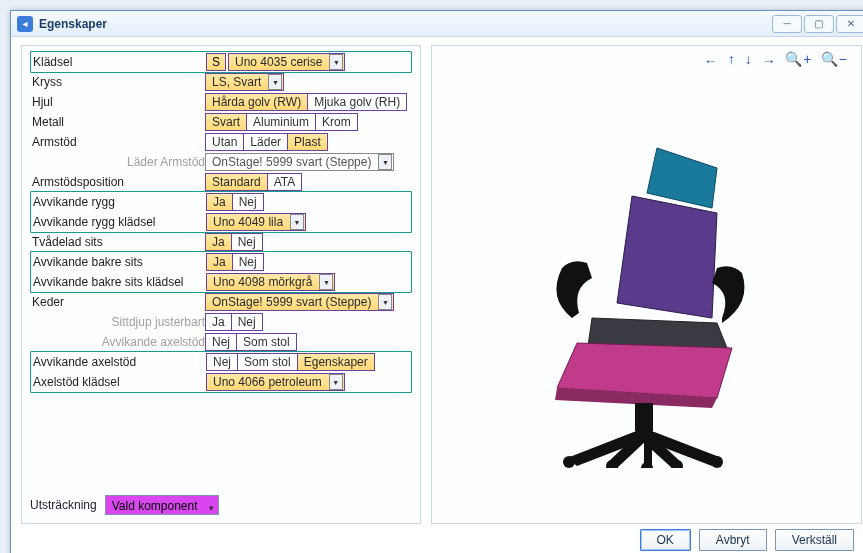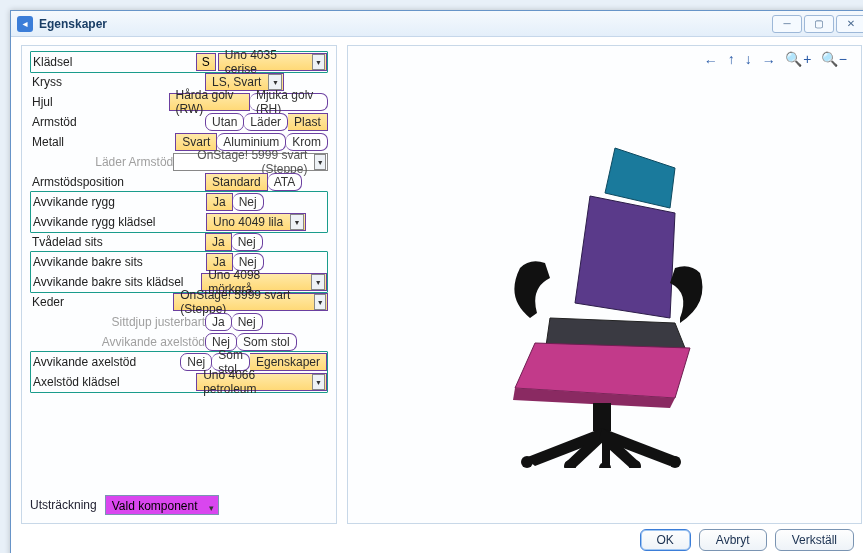"Klädsel" .left-panel { width: 316px -> 400px }
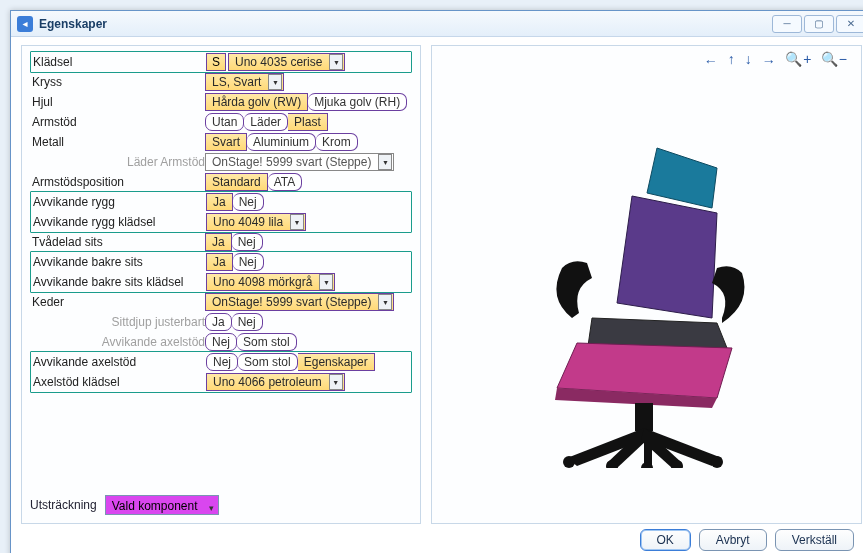"Mjuka golv (RH)" .opt.unsel { border-radius: 7px -> none }
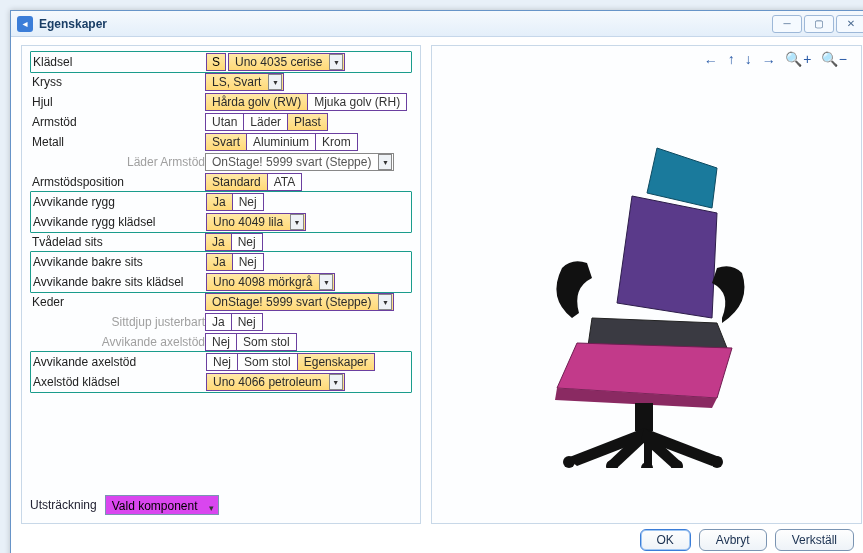"Armstöd" div.row { order: before "Metall" -> after "Metall" }
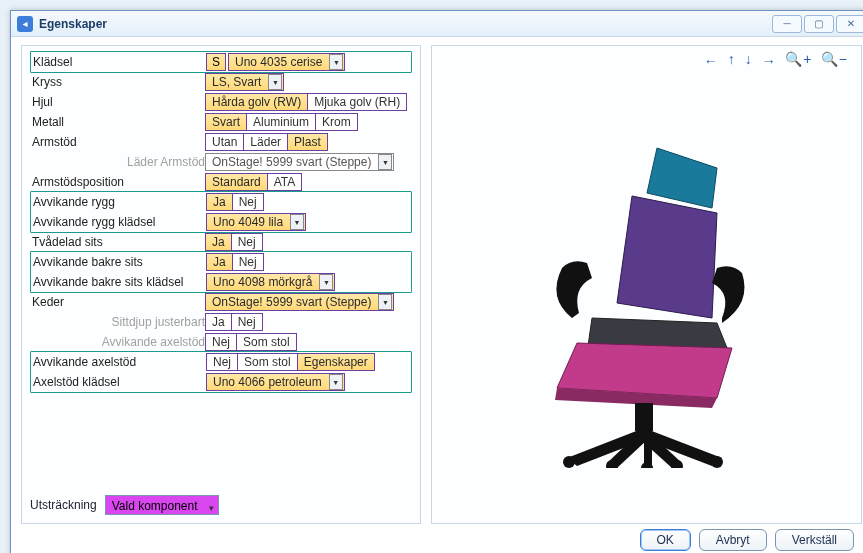"OK" .btn { border-radius: 6px -> 1px }
